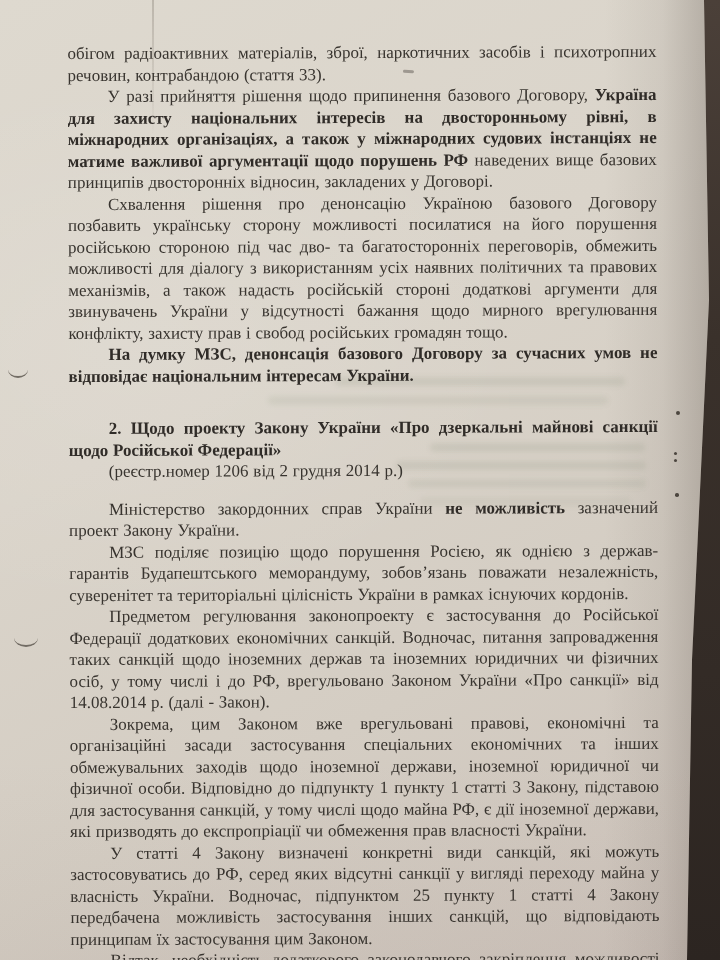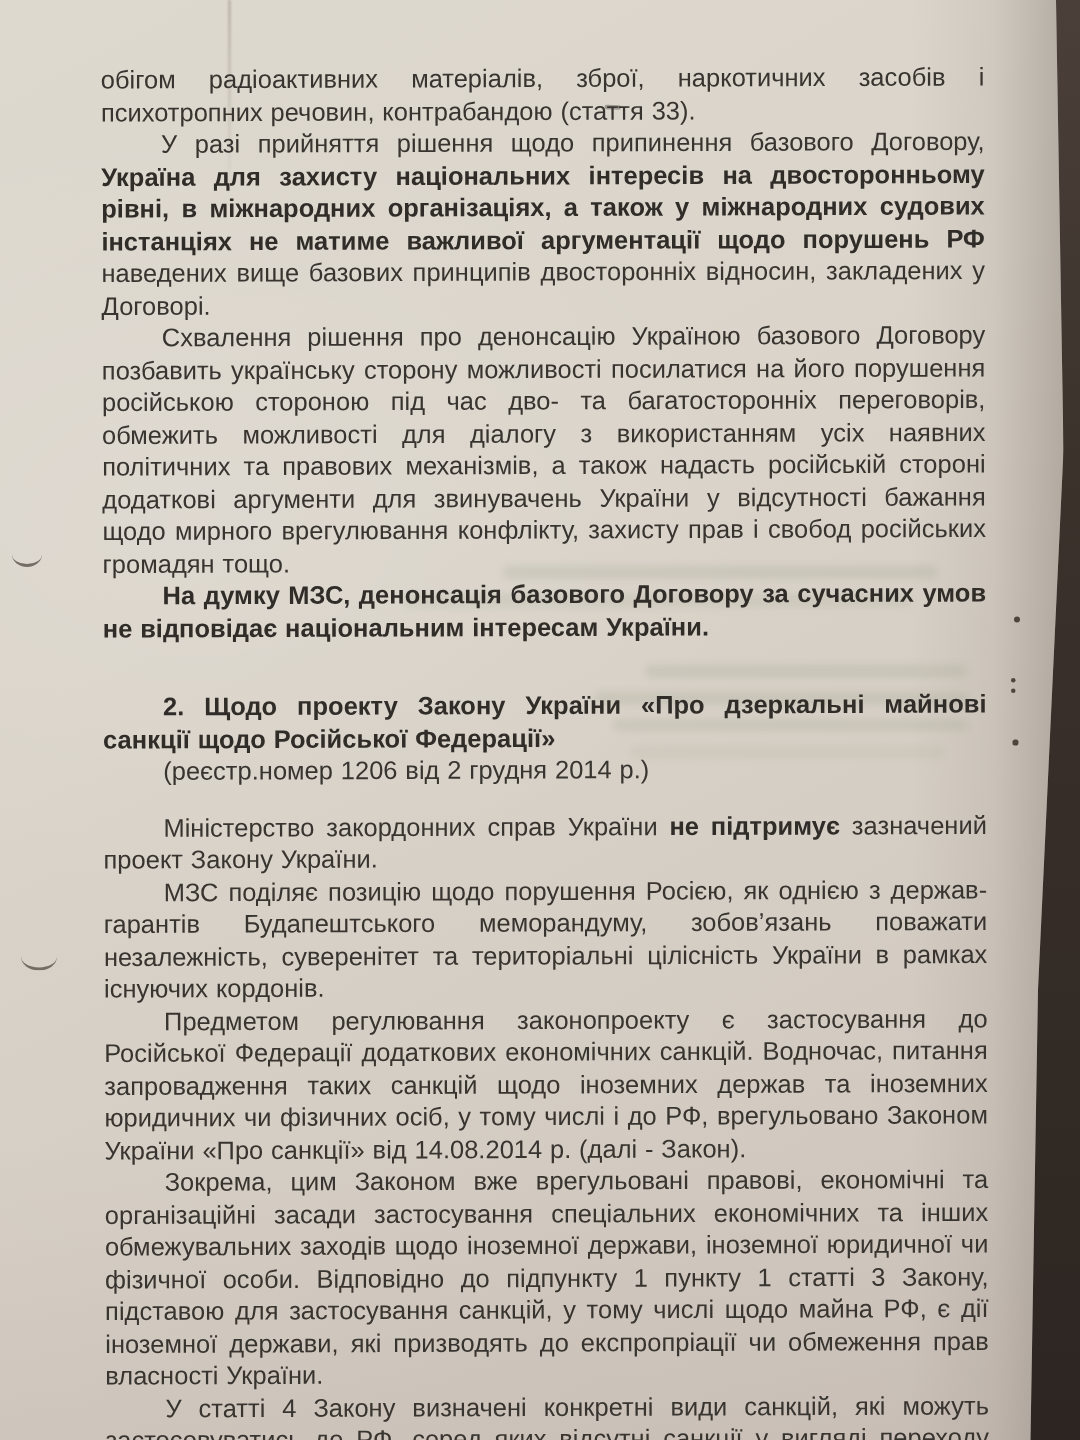"обігом радіоактивних матеріалів, зброї," .stage { font-family: Liberation Sans, sans-serif -> Liberation Serif, serif }
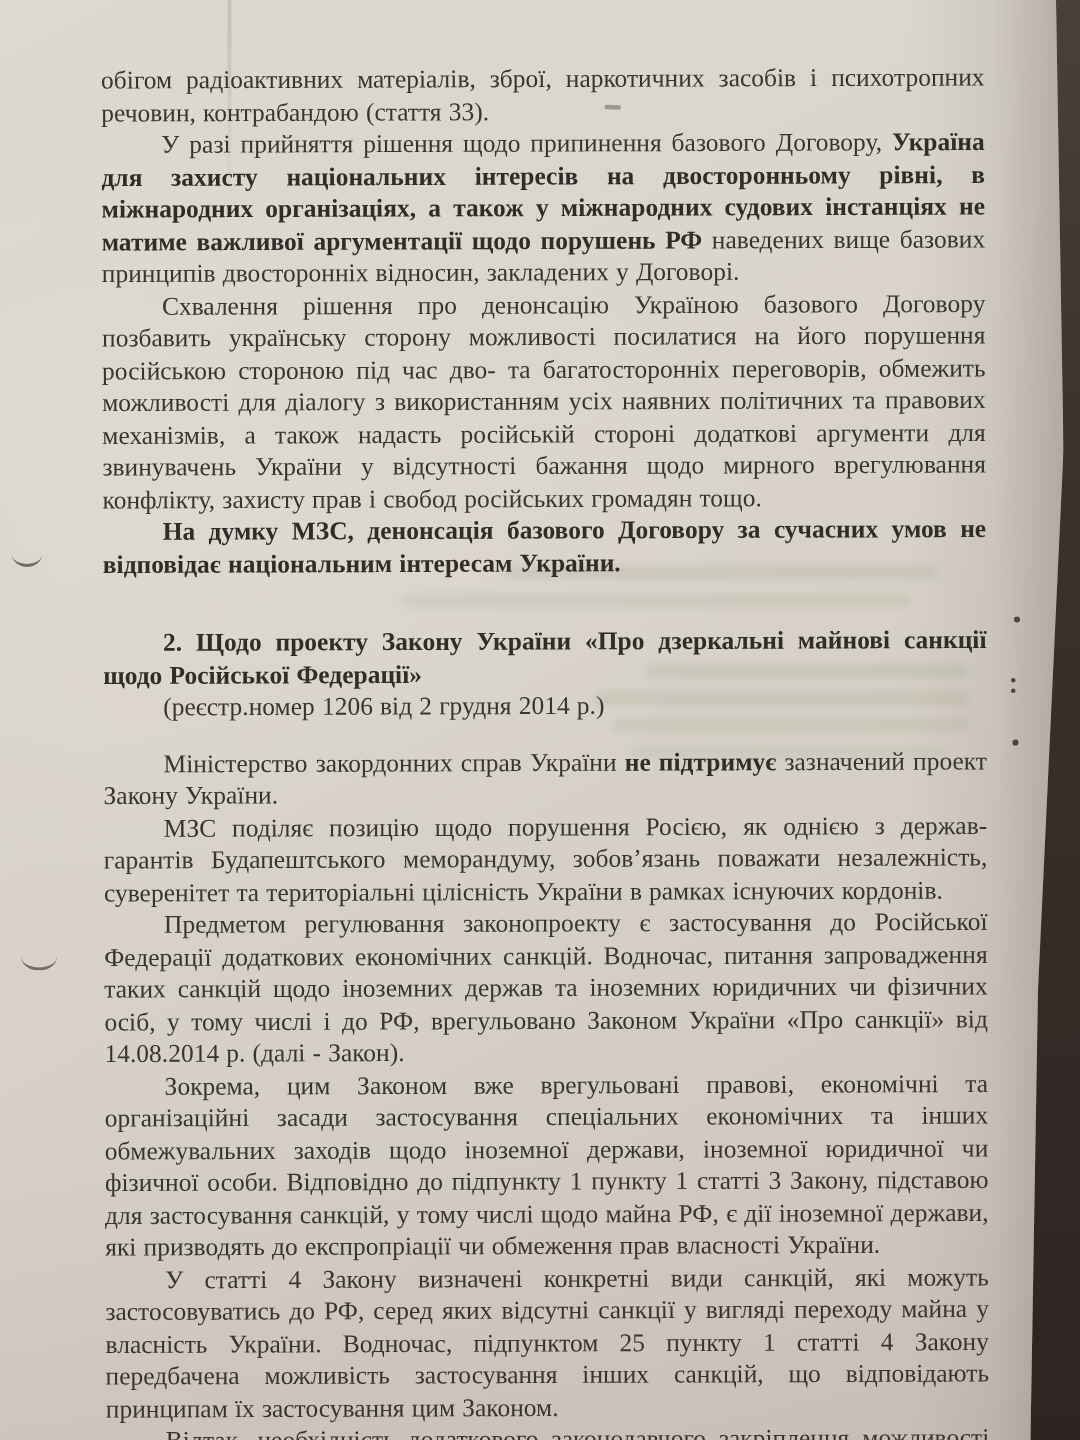"не підтримує" span.b { text: підтримує -> можливість }
